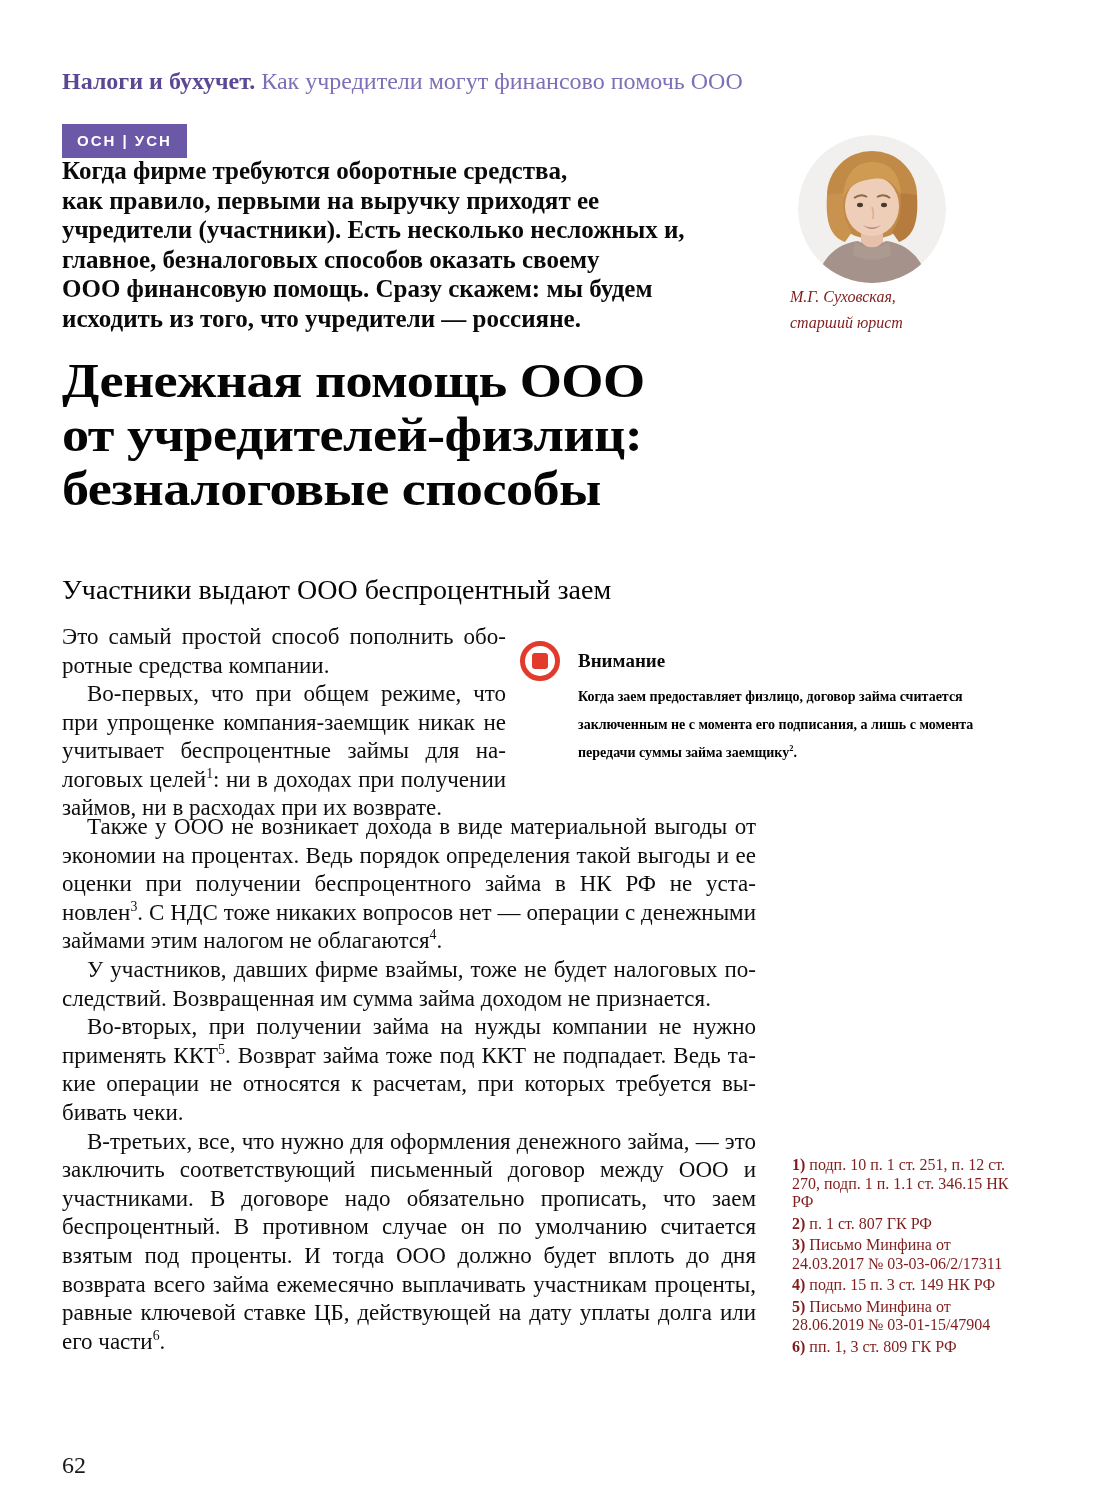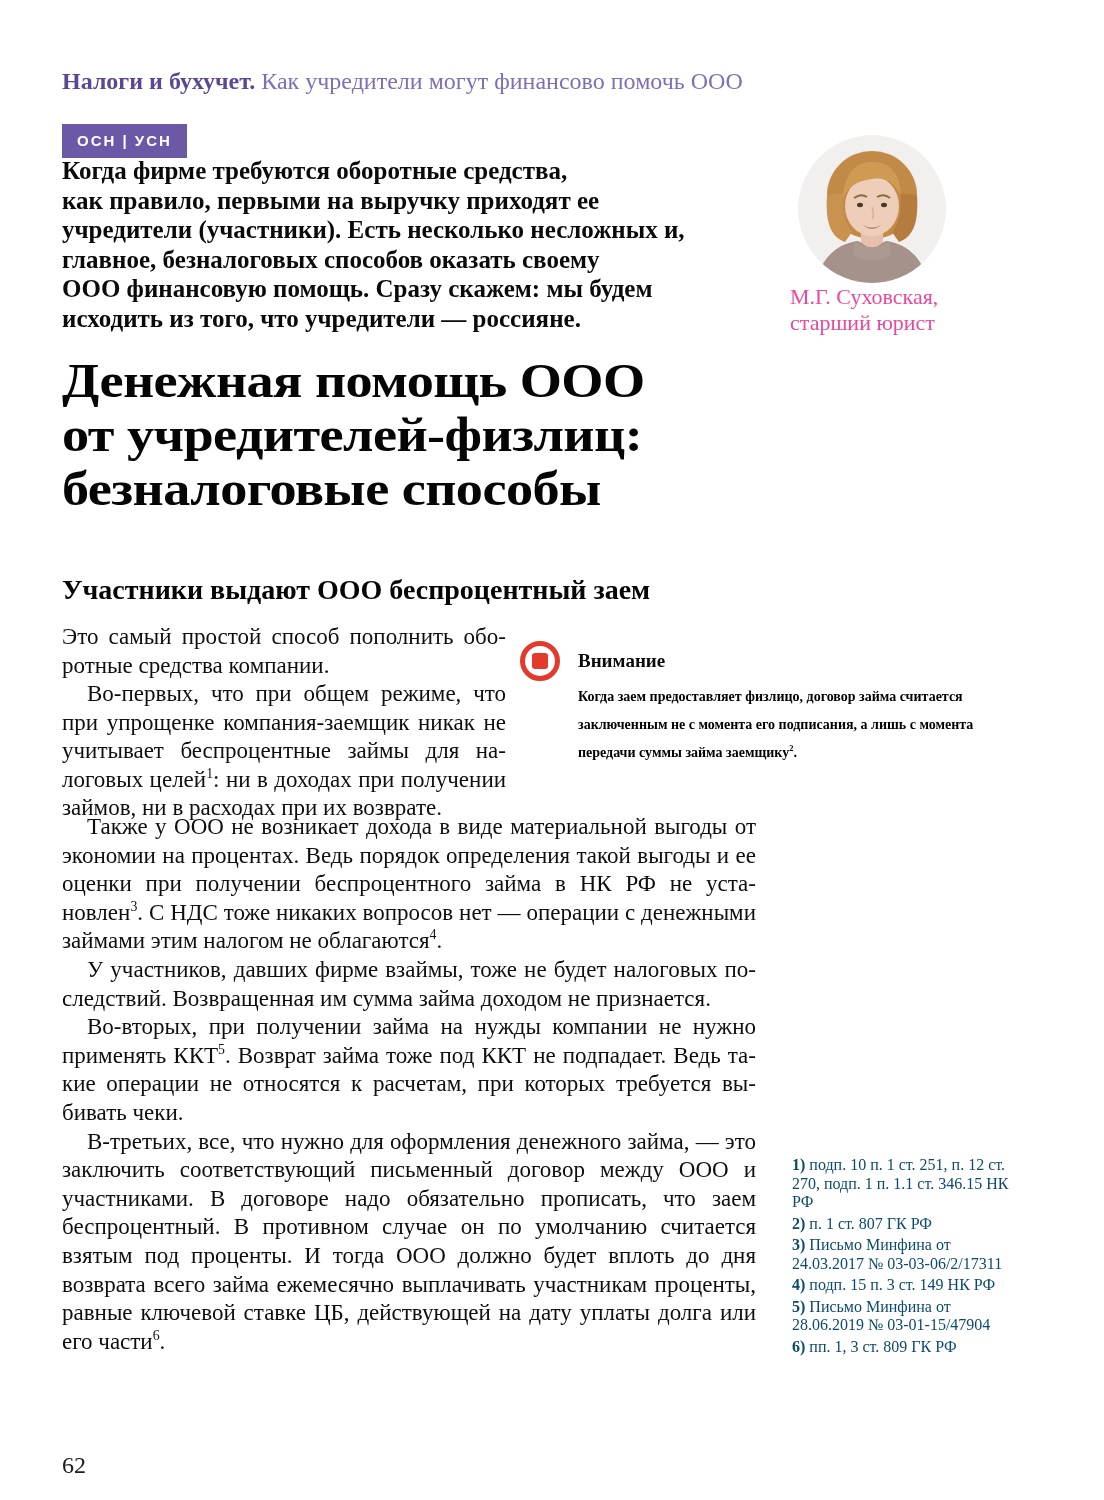"М.Г. Суховская," .caption { color: #ec4899 -> #7f1d1d; font-size: 22px -> 16px; font-style: none -> italic }
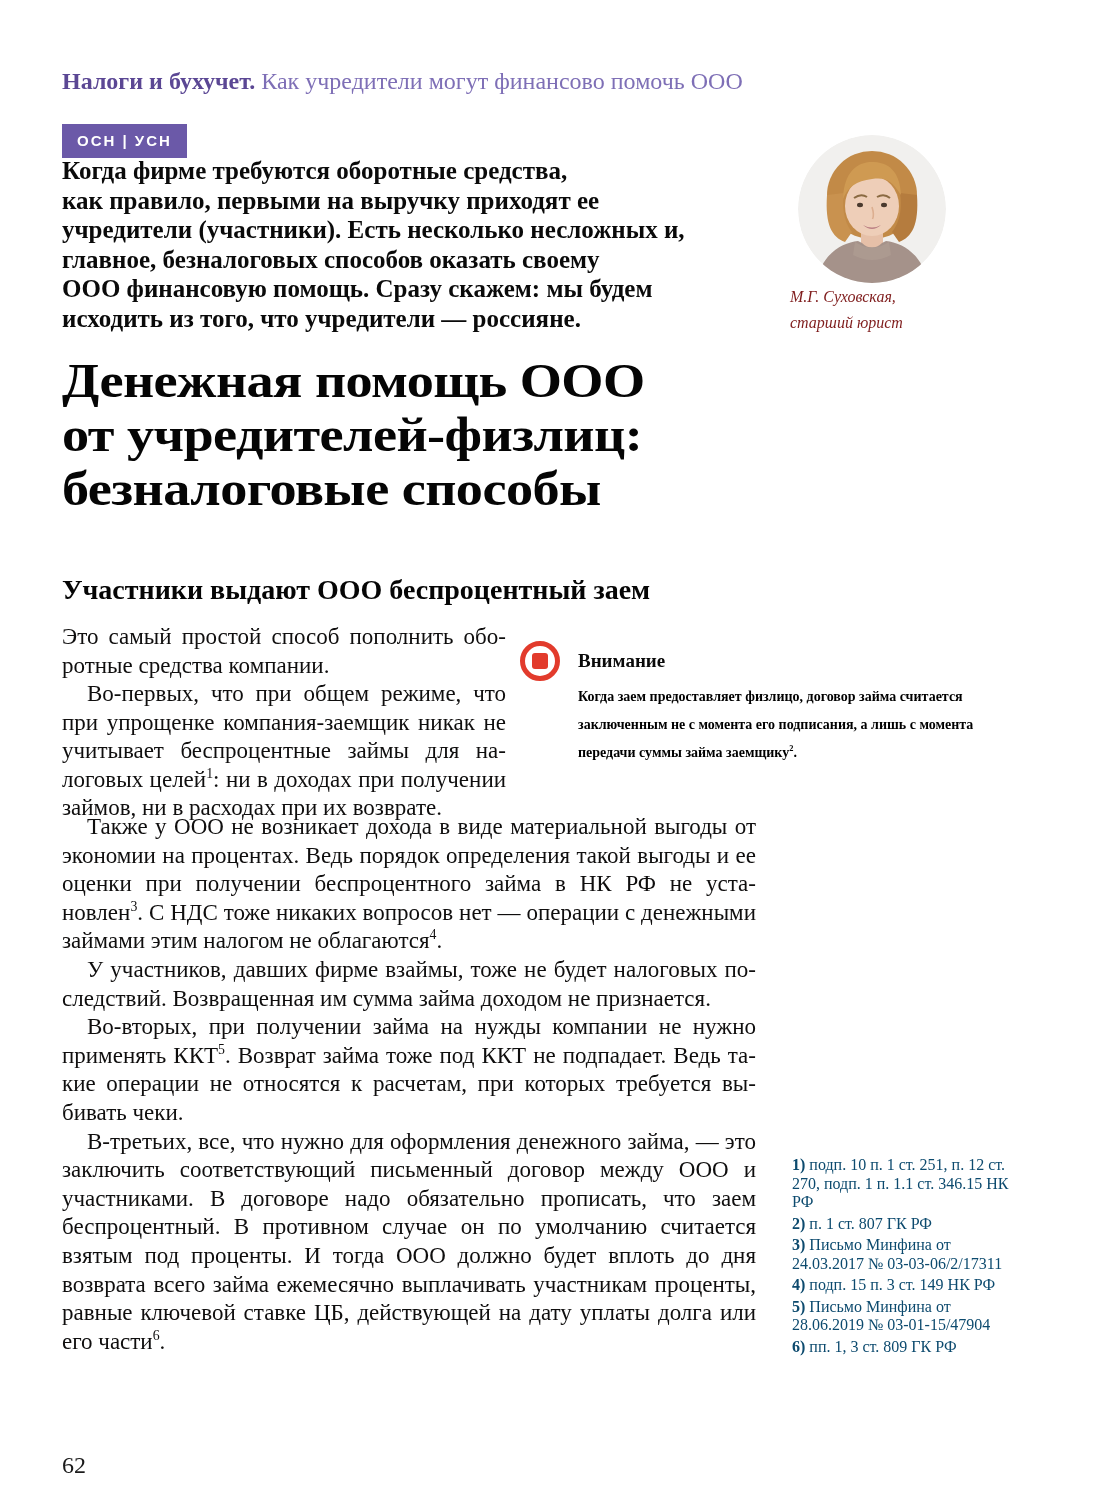"Участники выдают ООО беспроцентный заем" .section-heading { font-weight: bold -> normal }
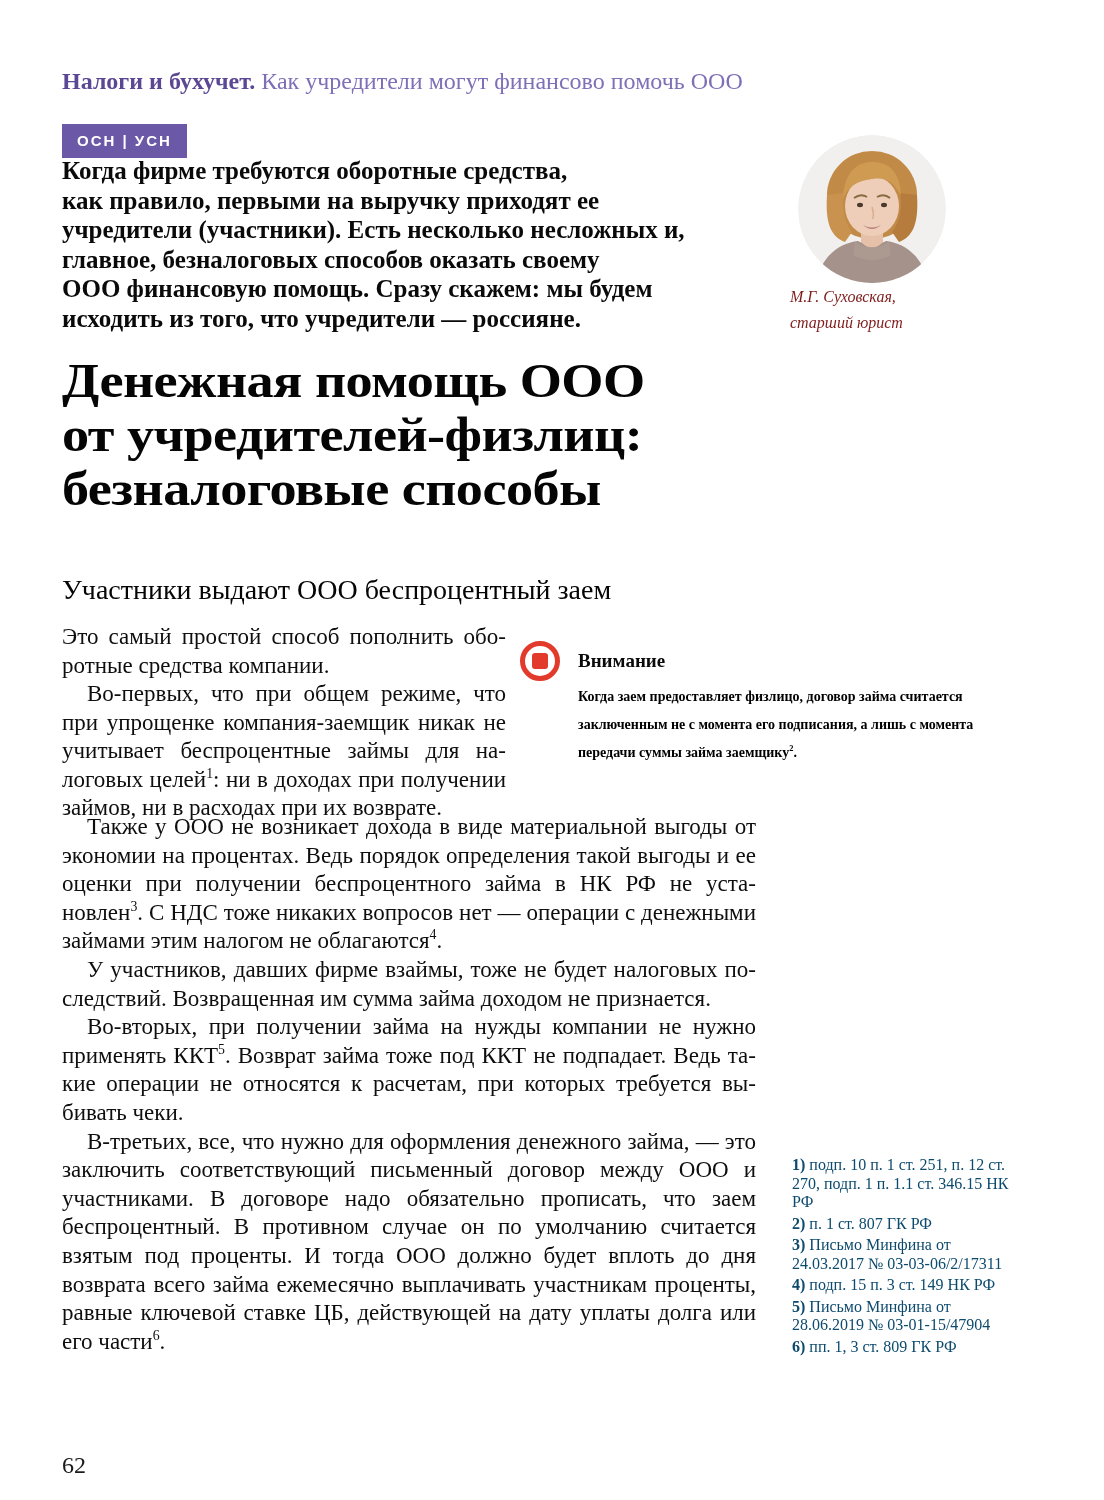"1) подп. 10 п. 1" .footnotes { color: #0c4a6e -> #7f1d1d }
